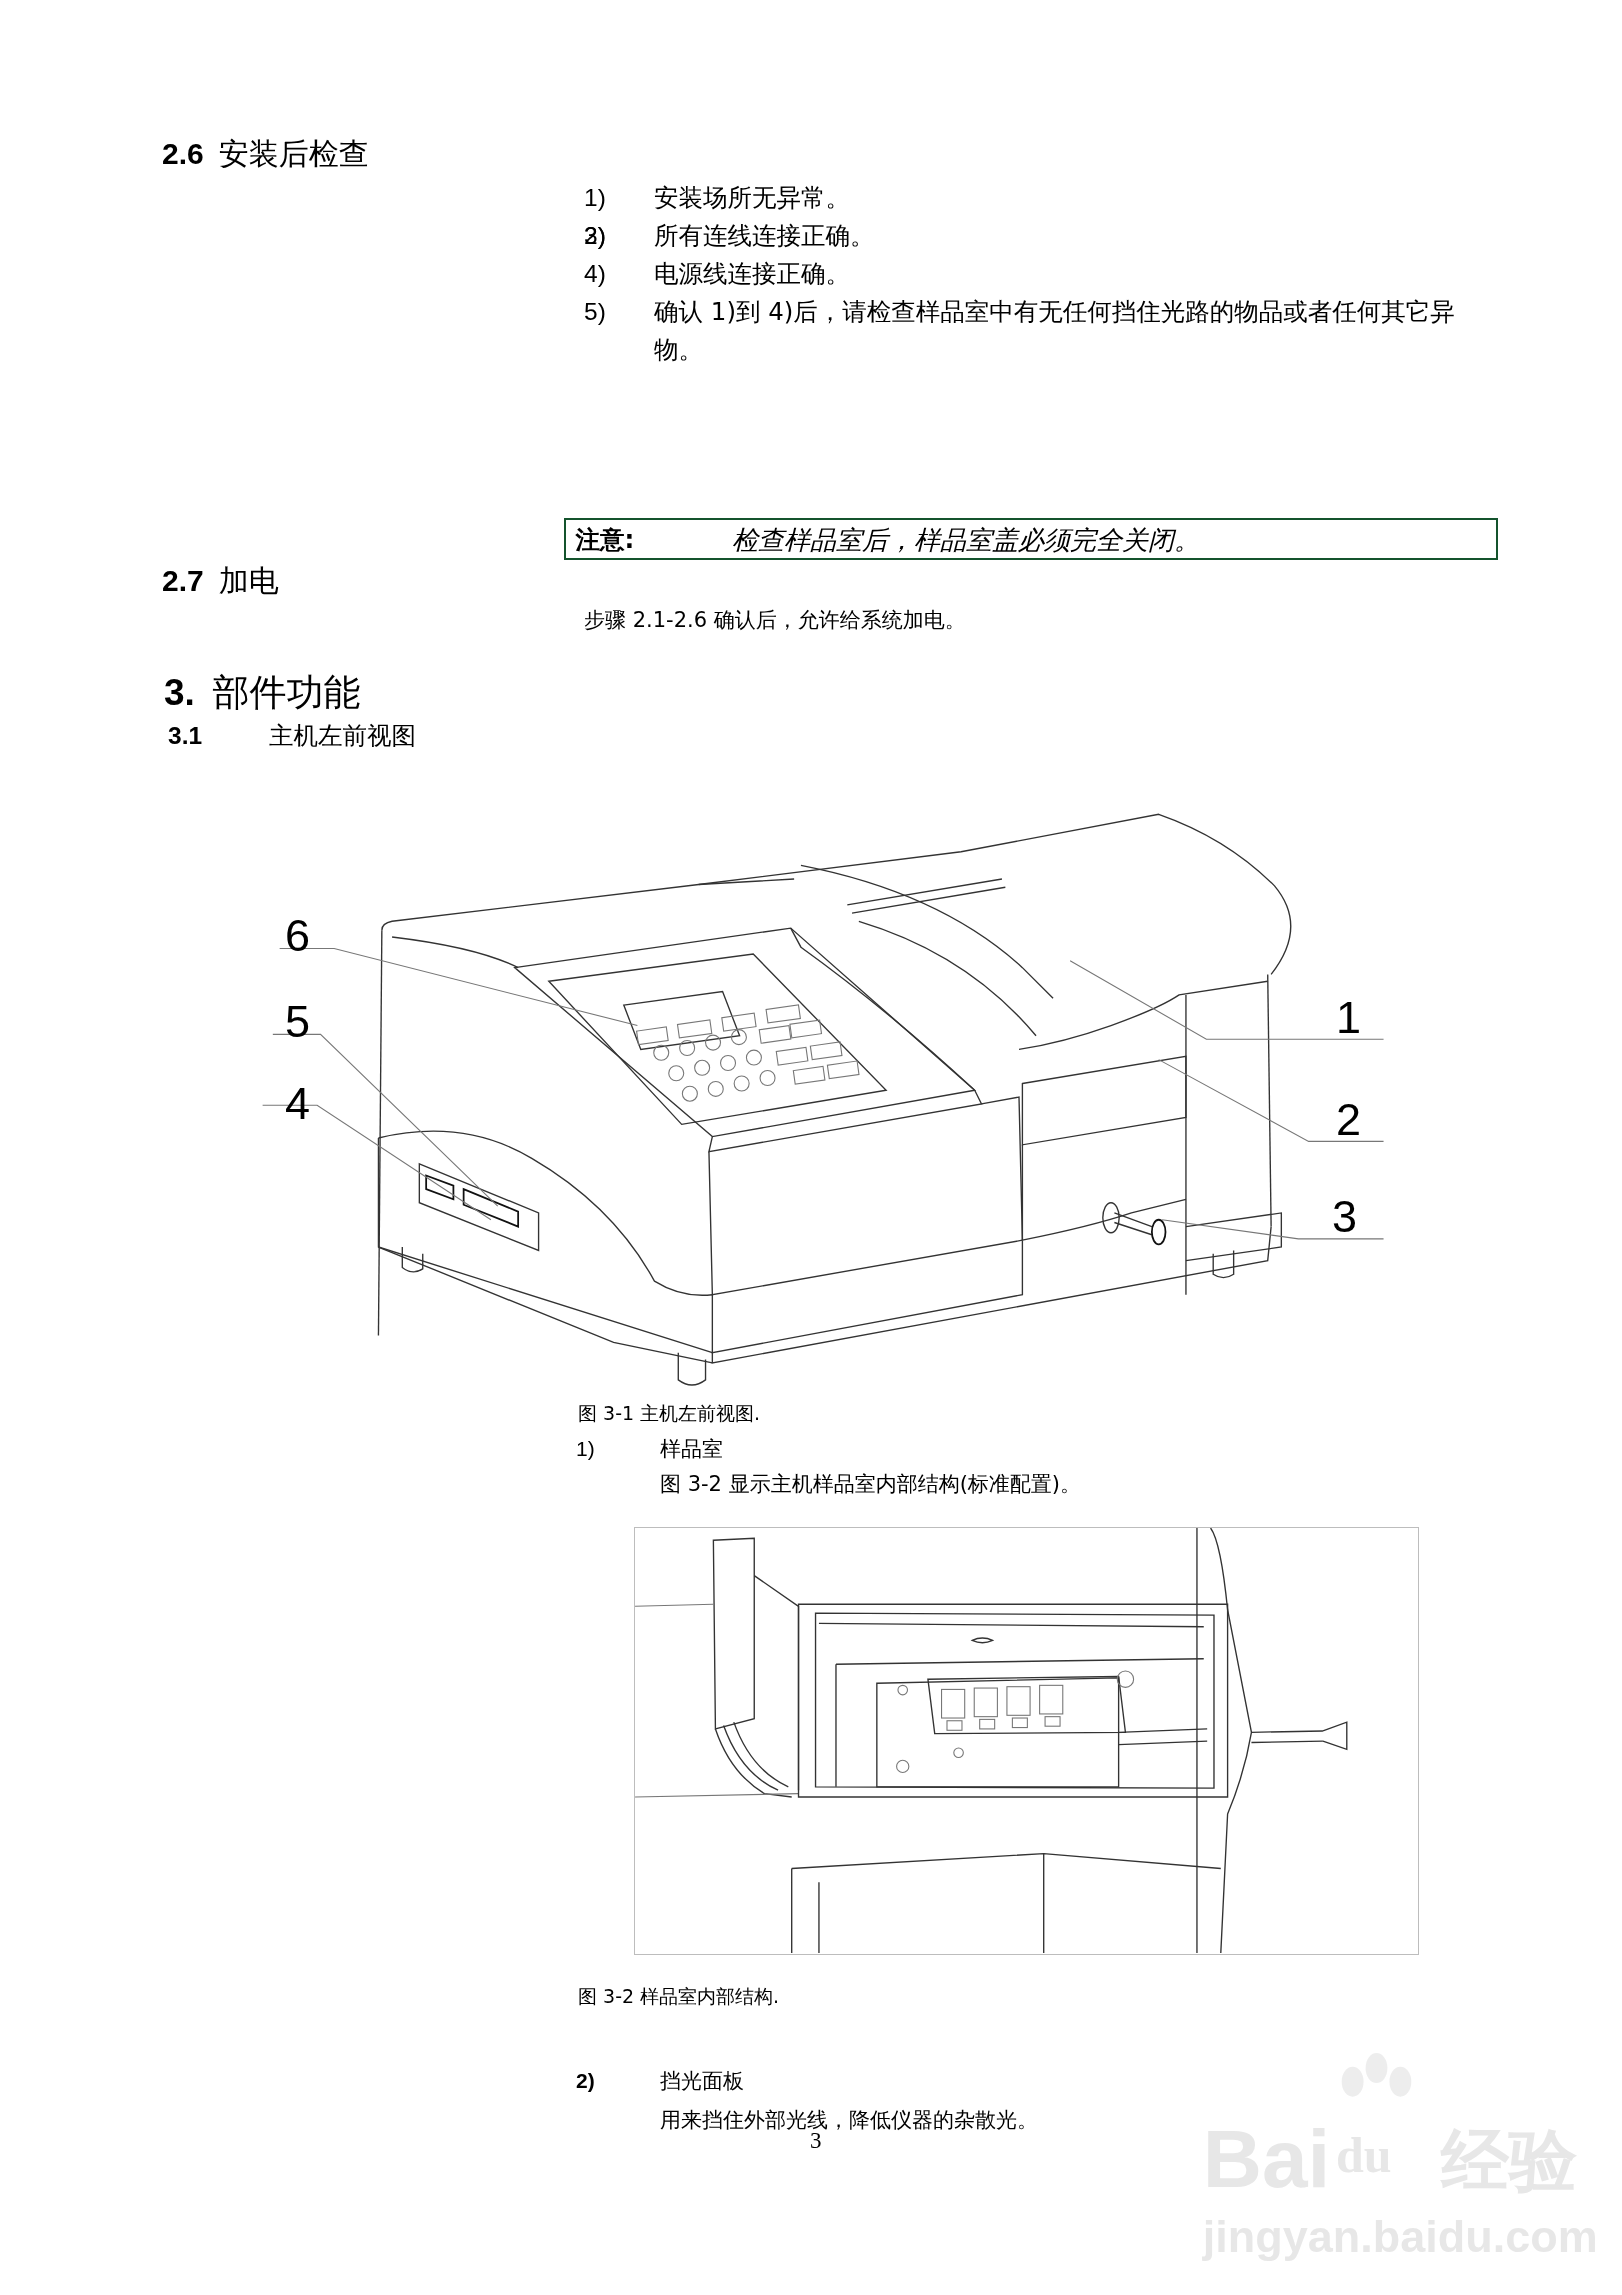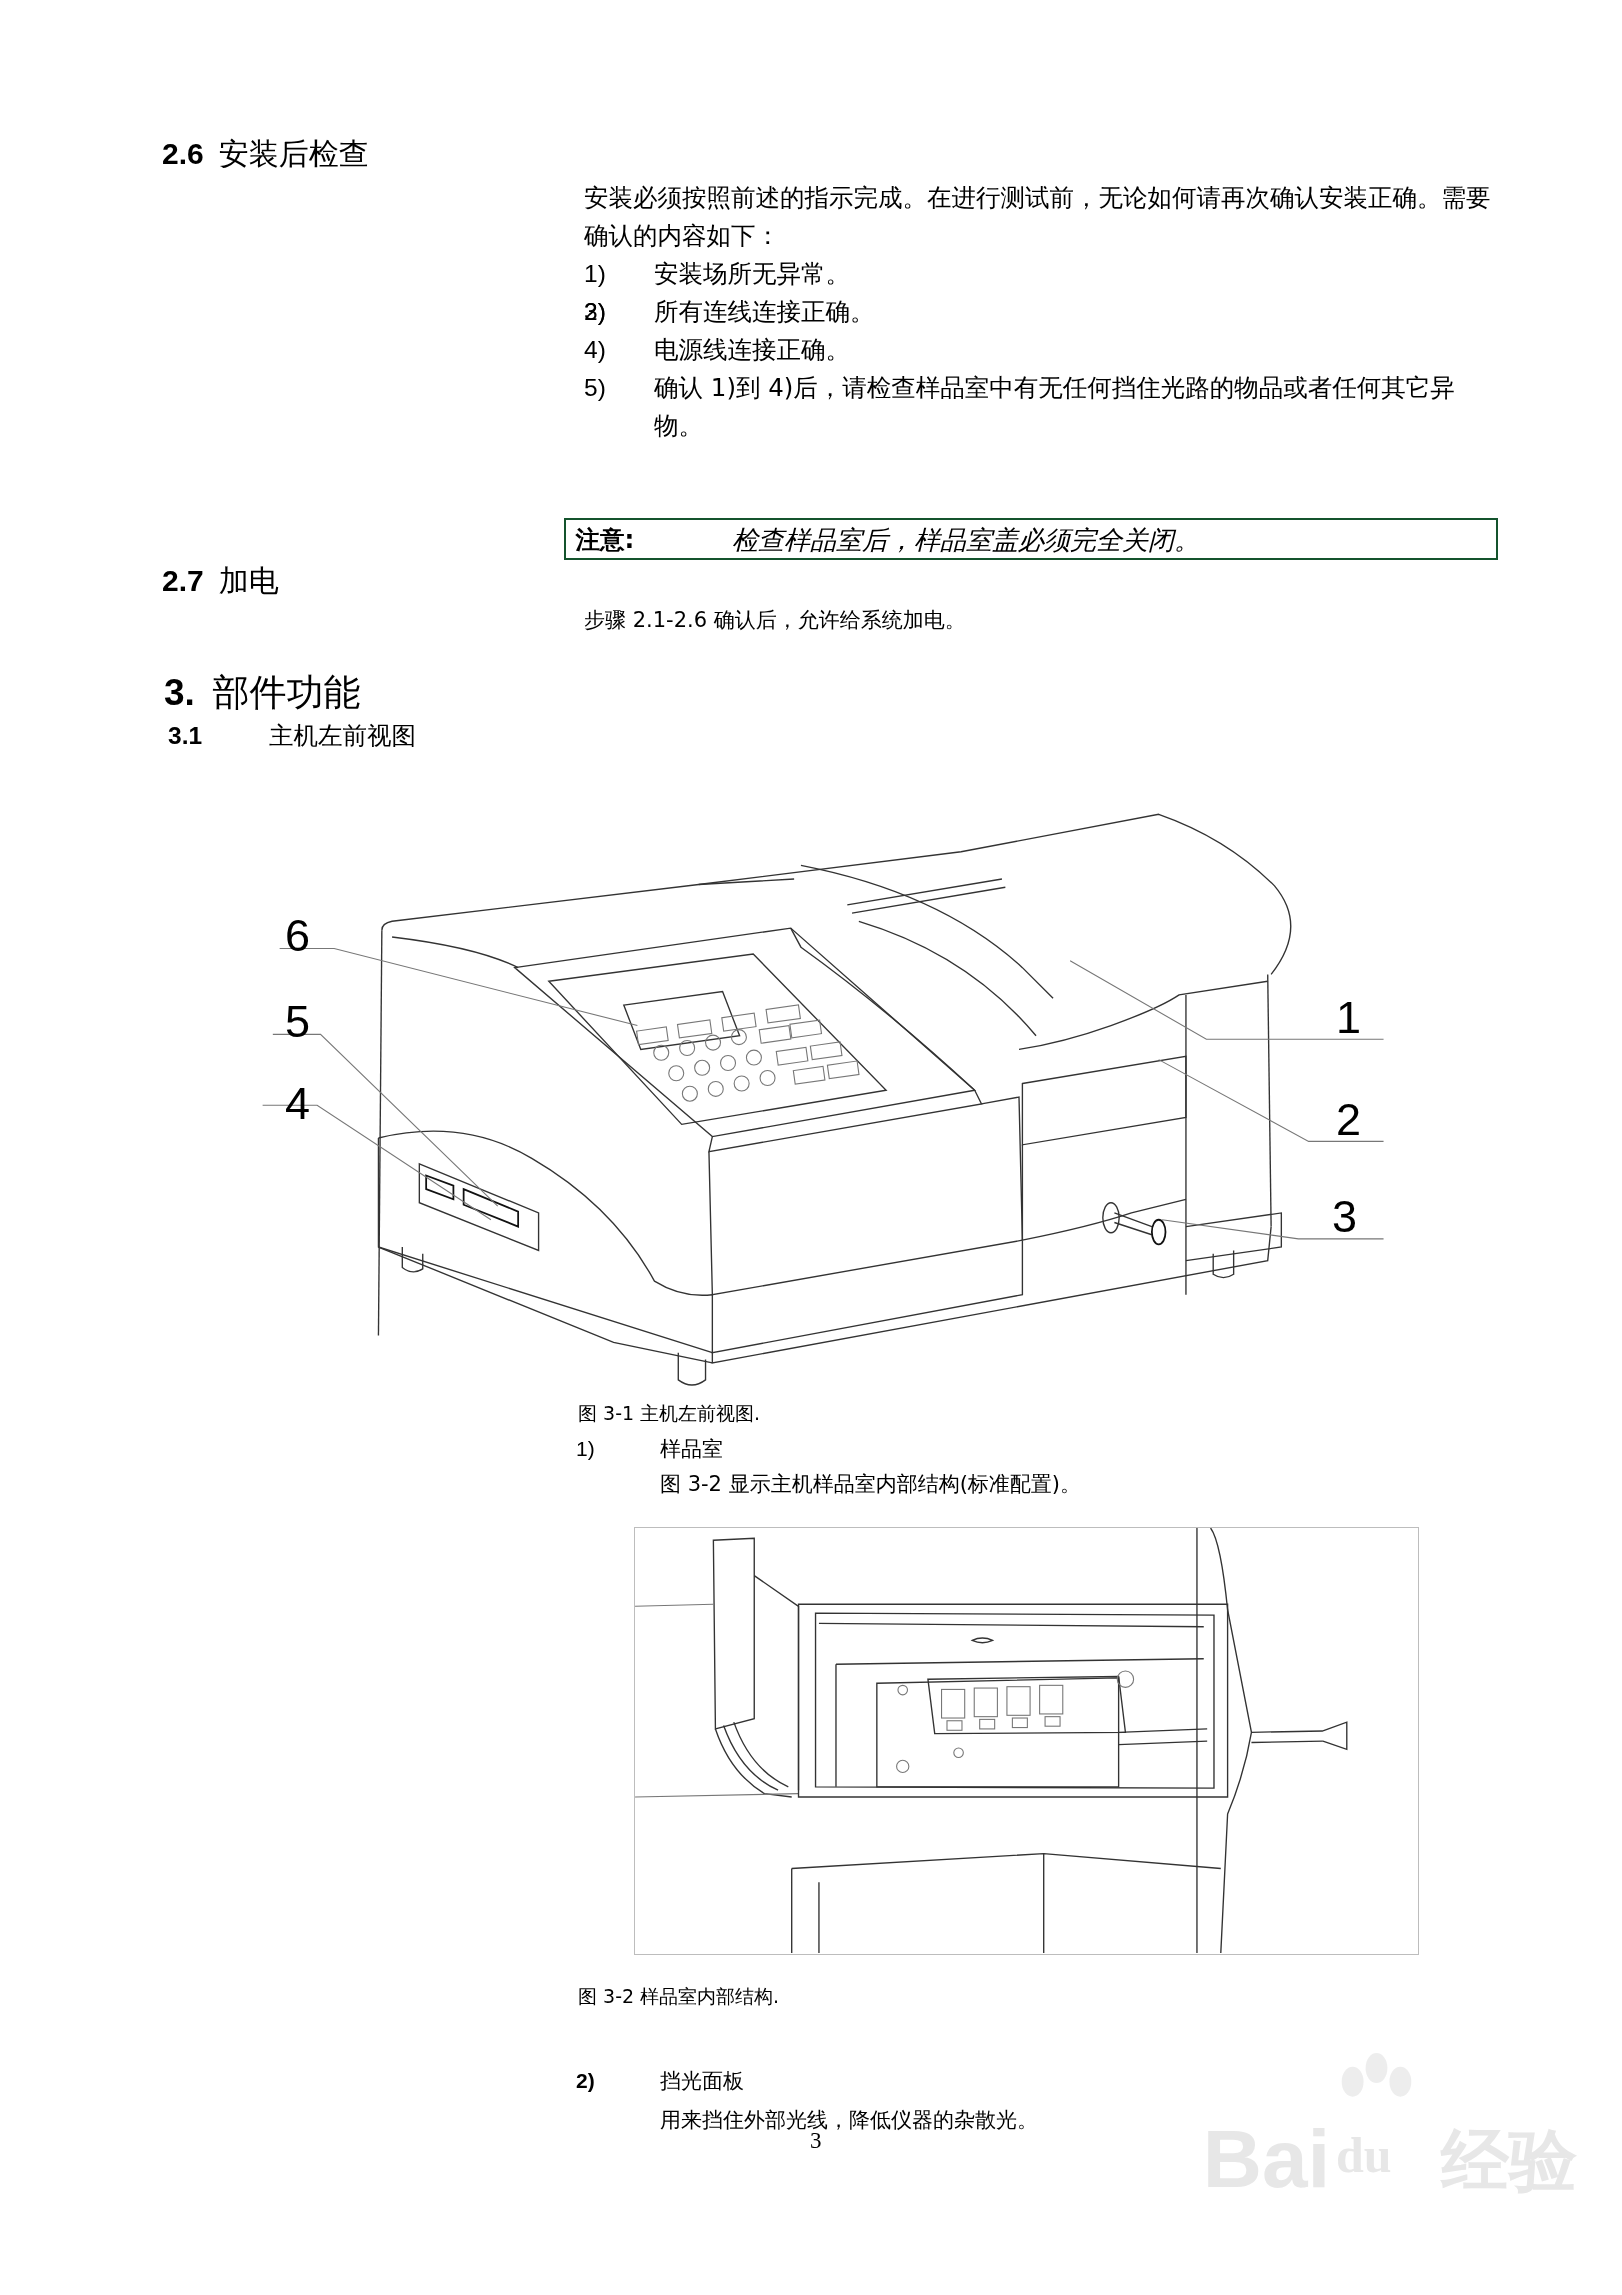"安装必须按照前述的指示完成。在进行测试前，无论如何请再次确认安装正确。需要确认的" div { html: <div>安装必须按照前述的指示完成。在进行测试前，无论如何请再次确认安装正确。需要确认的内容如下：</div> -> none }
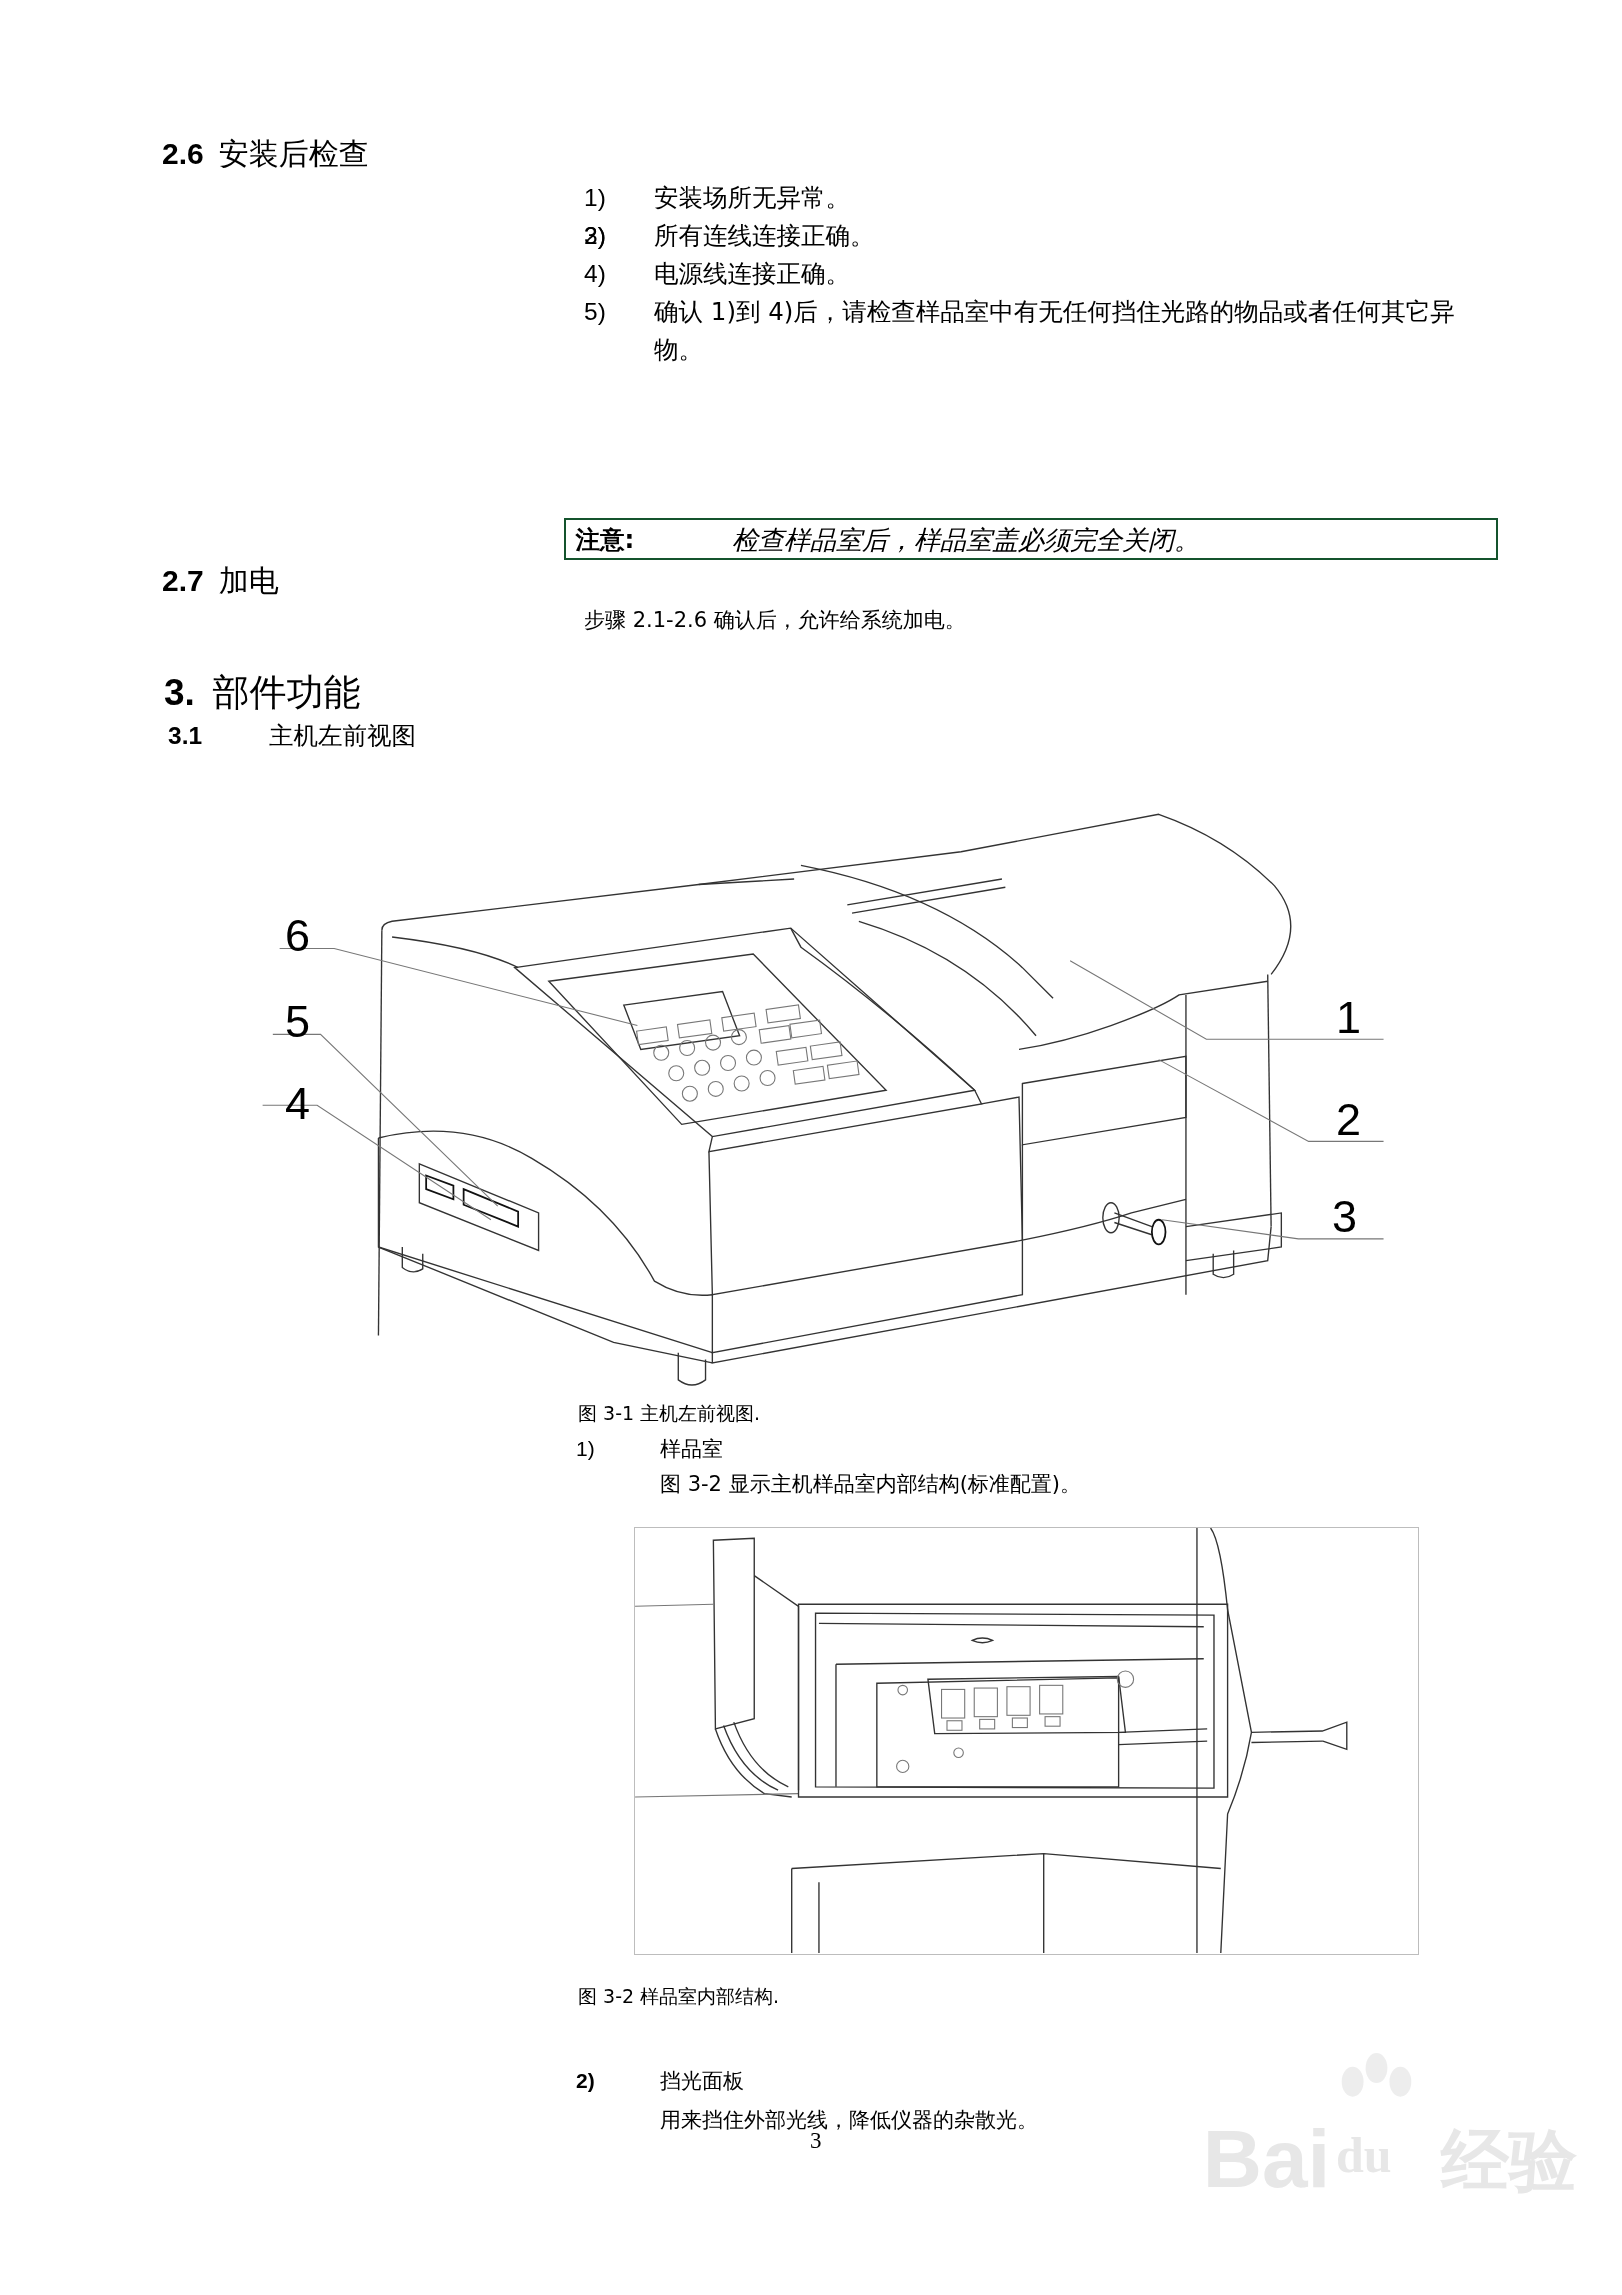"jingyan.baidu.com" span.wm-text { html: none -> <span>jingyan.baidu.com</span> }
